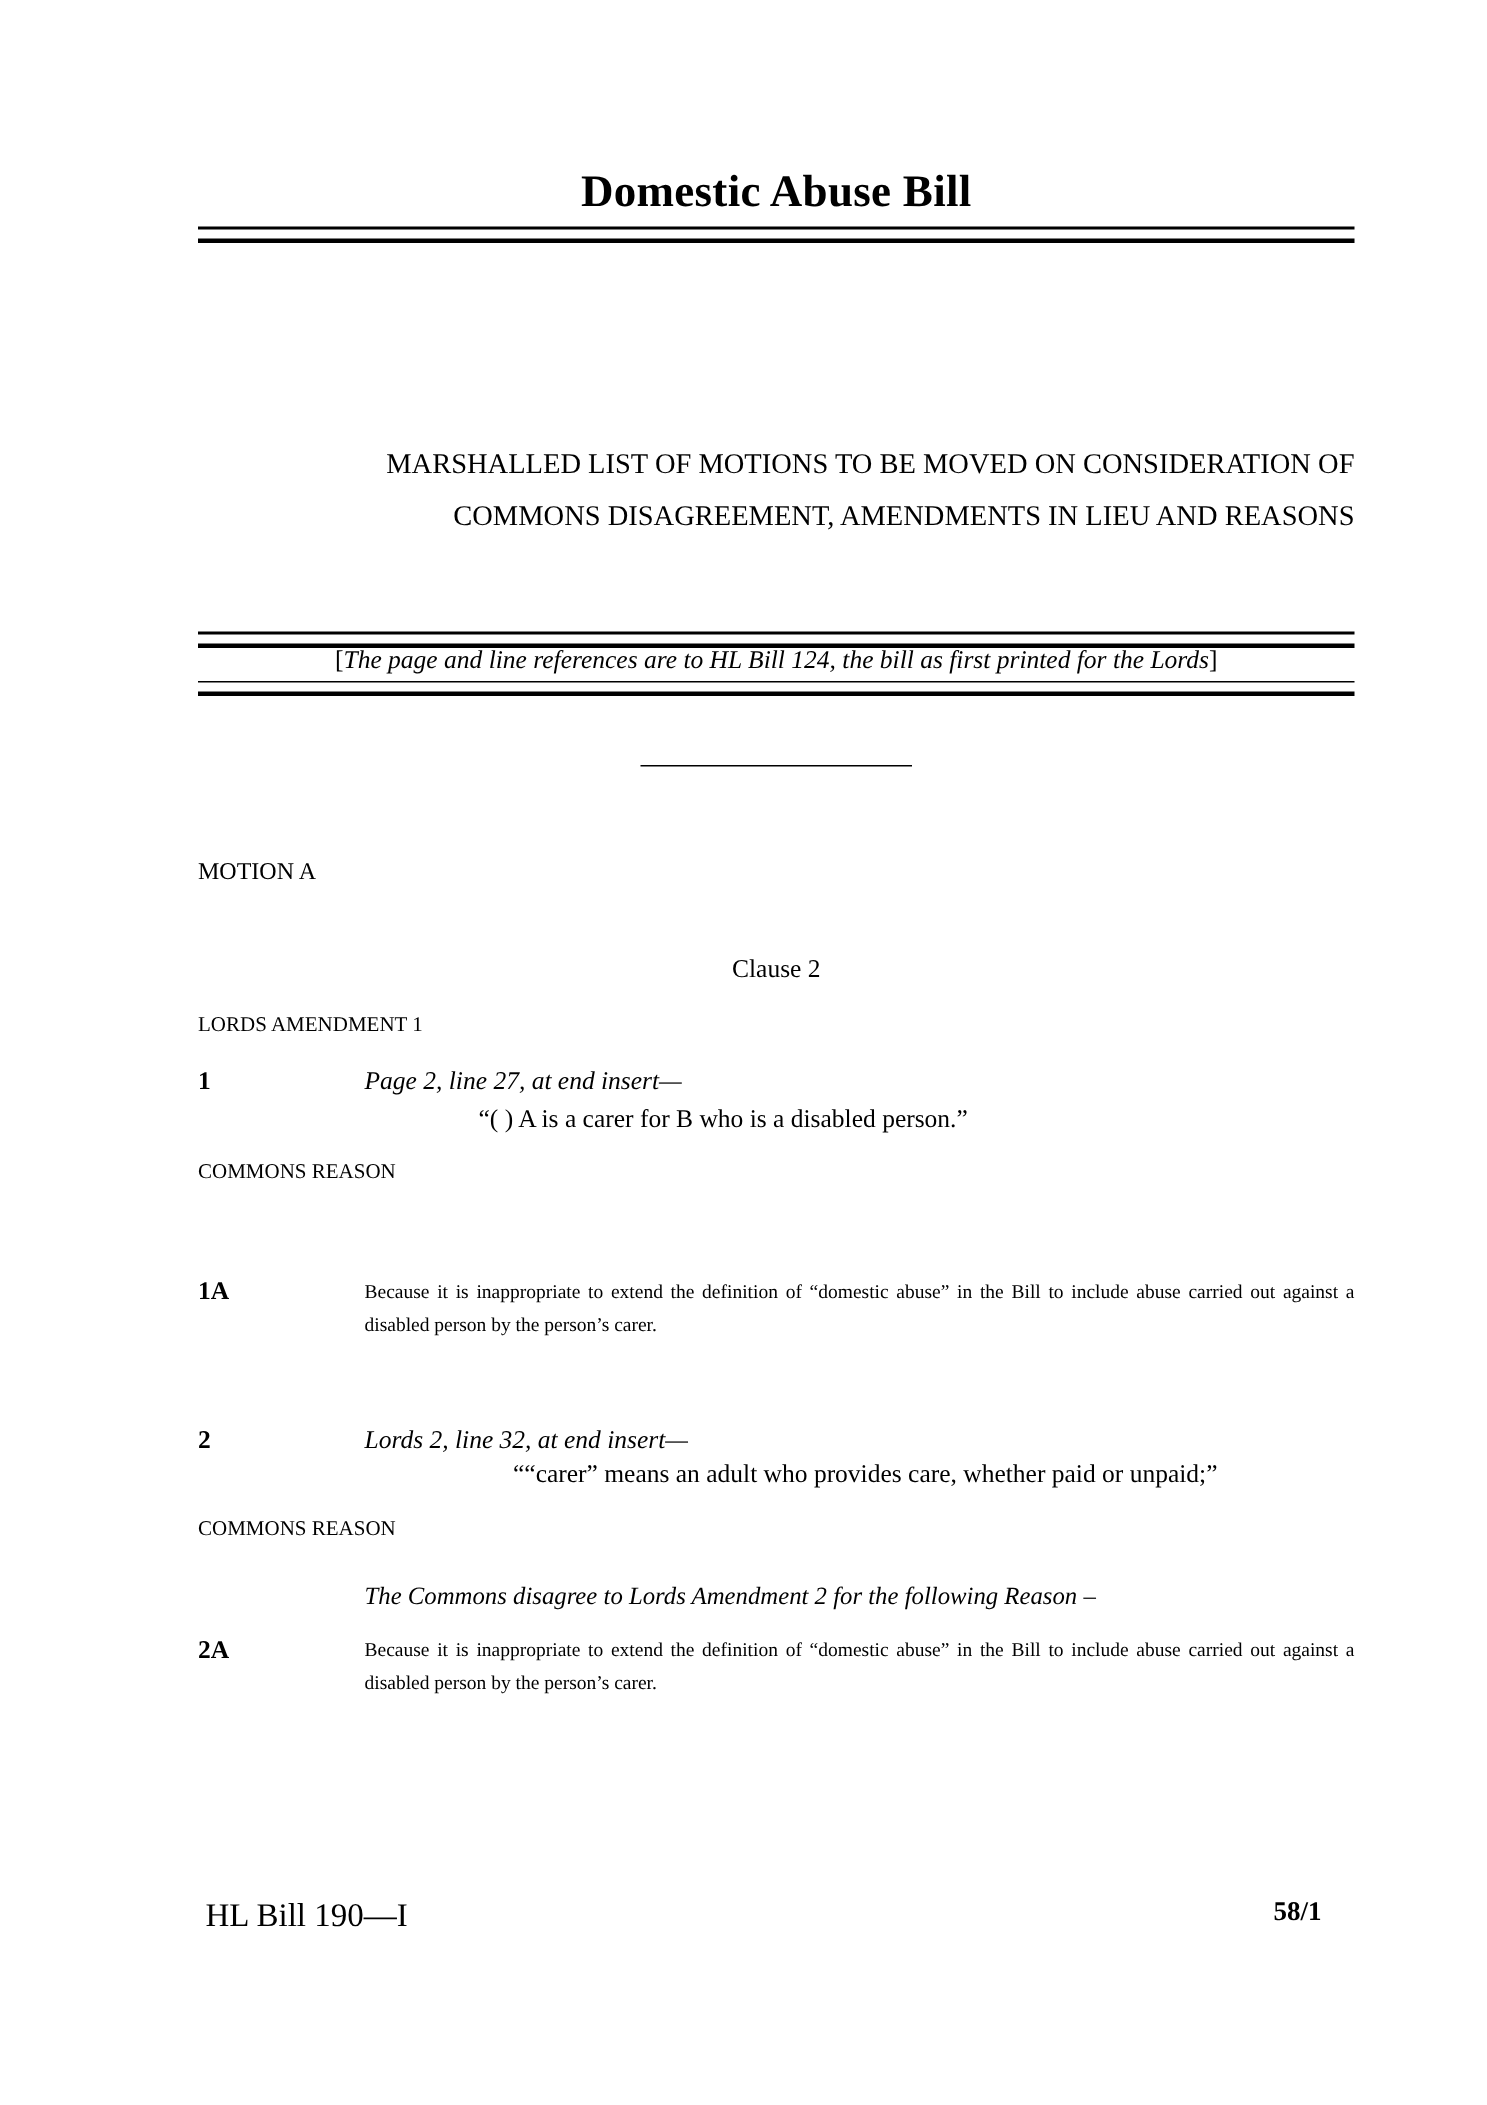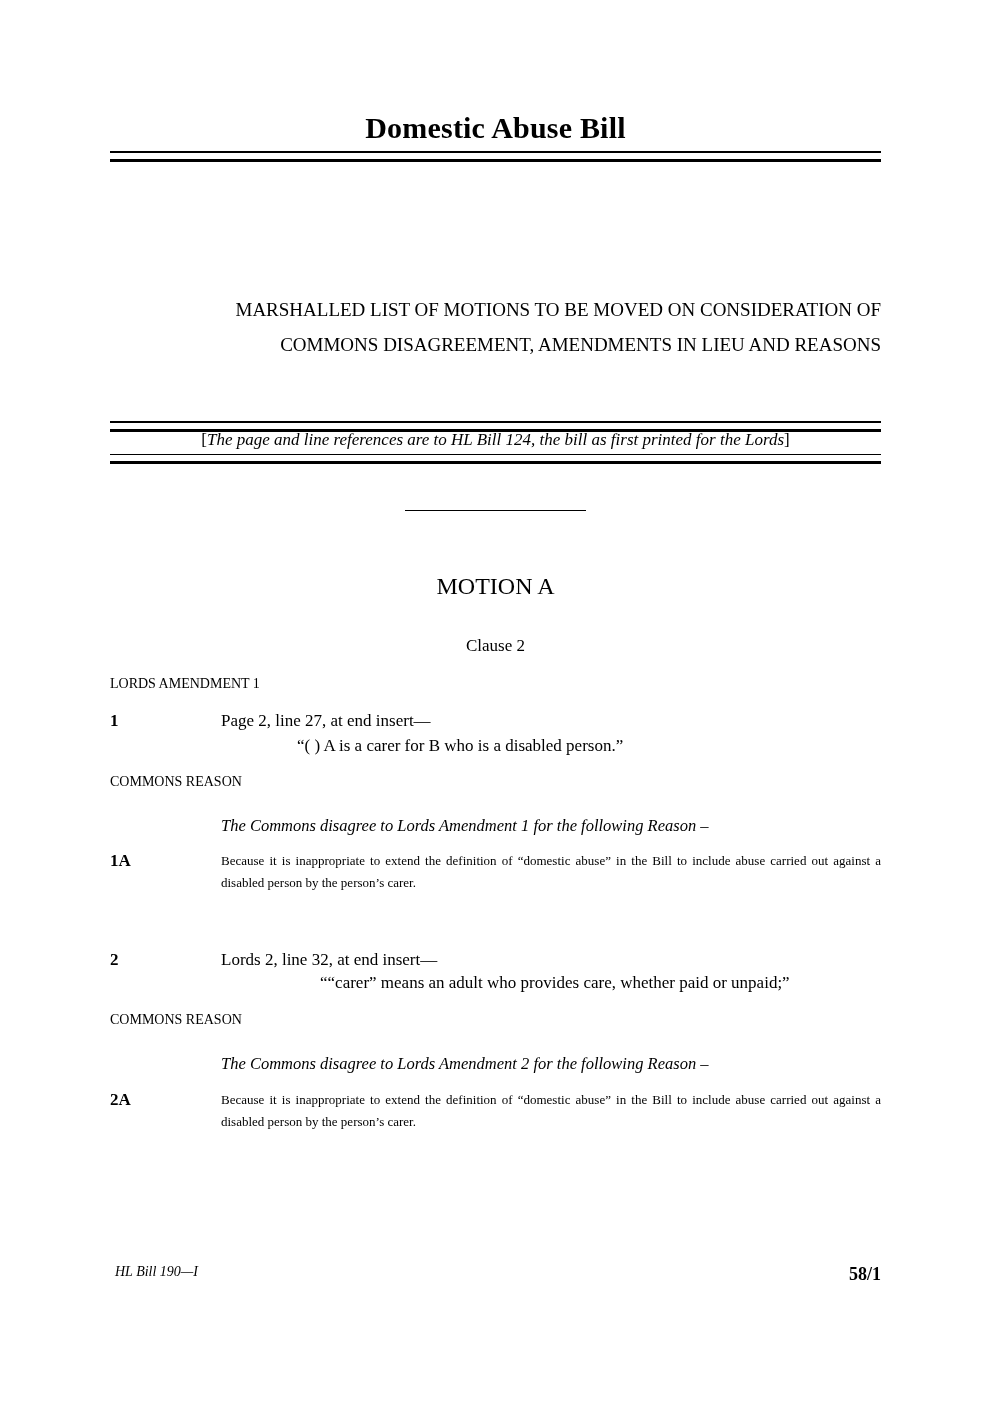"Domestic Abuse Bill" .abs { margin-left: none -> 22px }
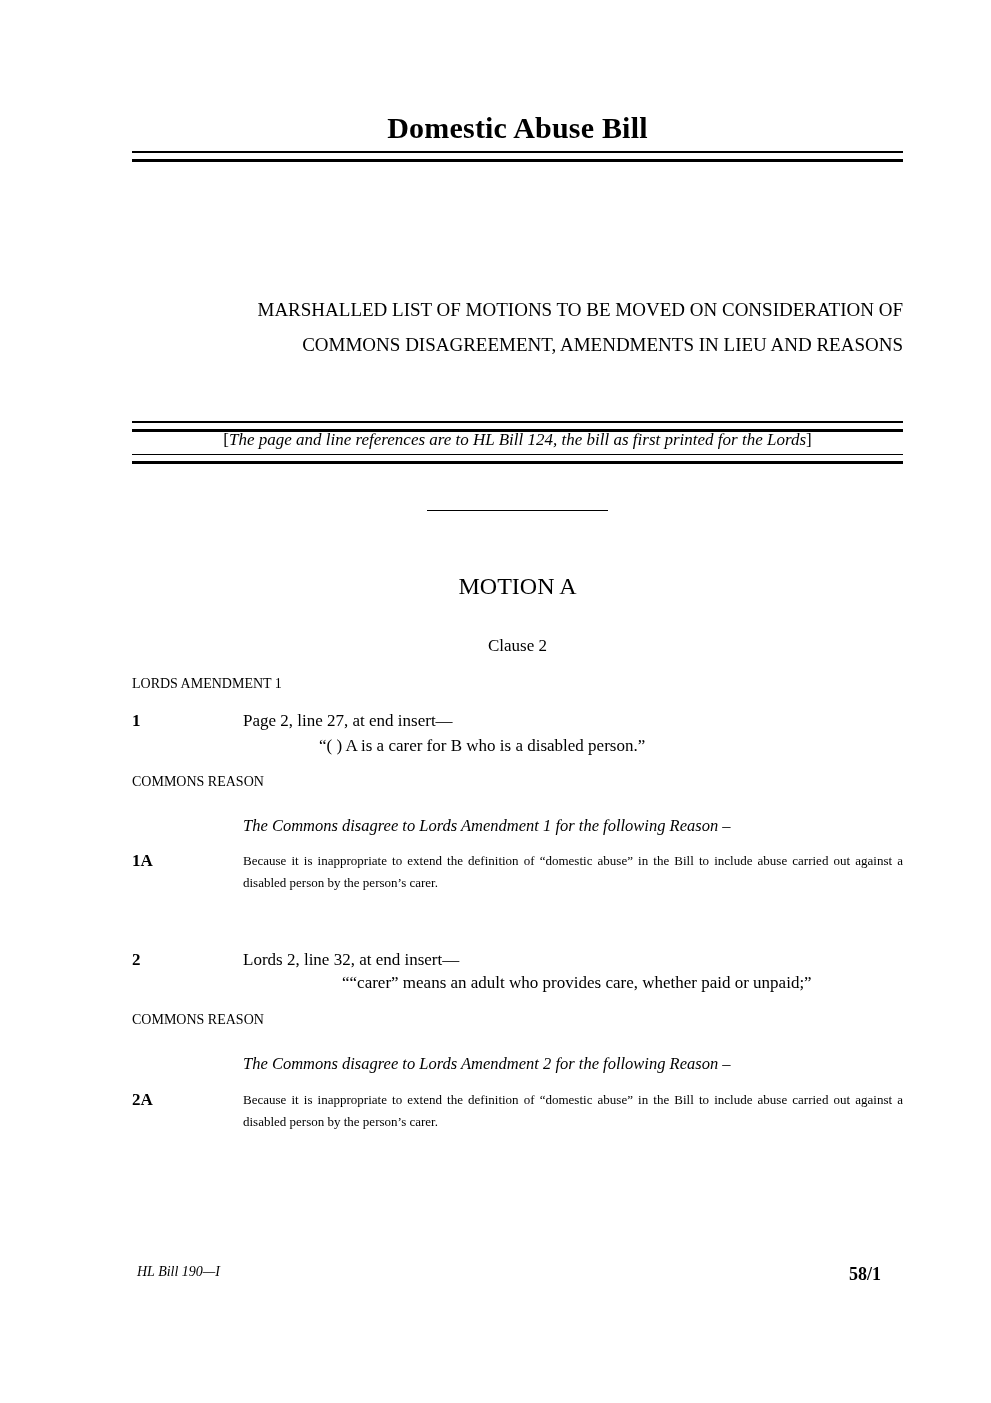"MOTION A" .motion { font-size: 24px -> 16px; text-align: center -> none }
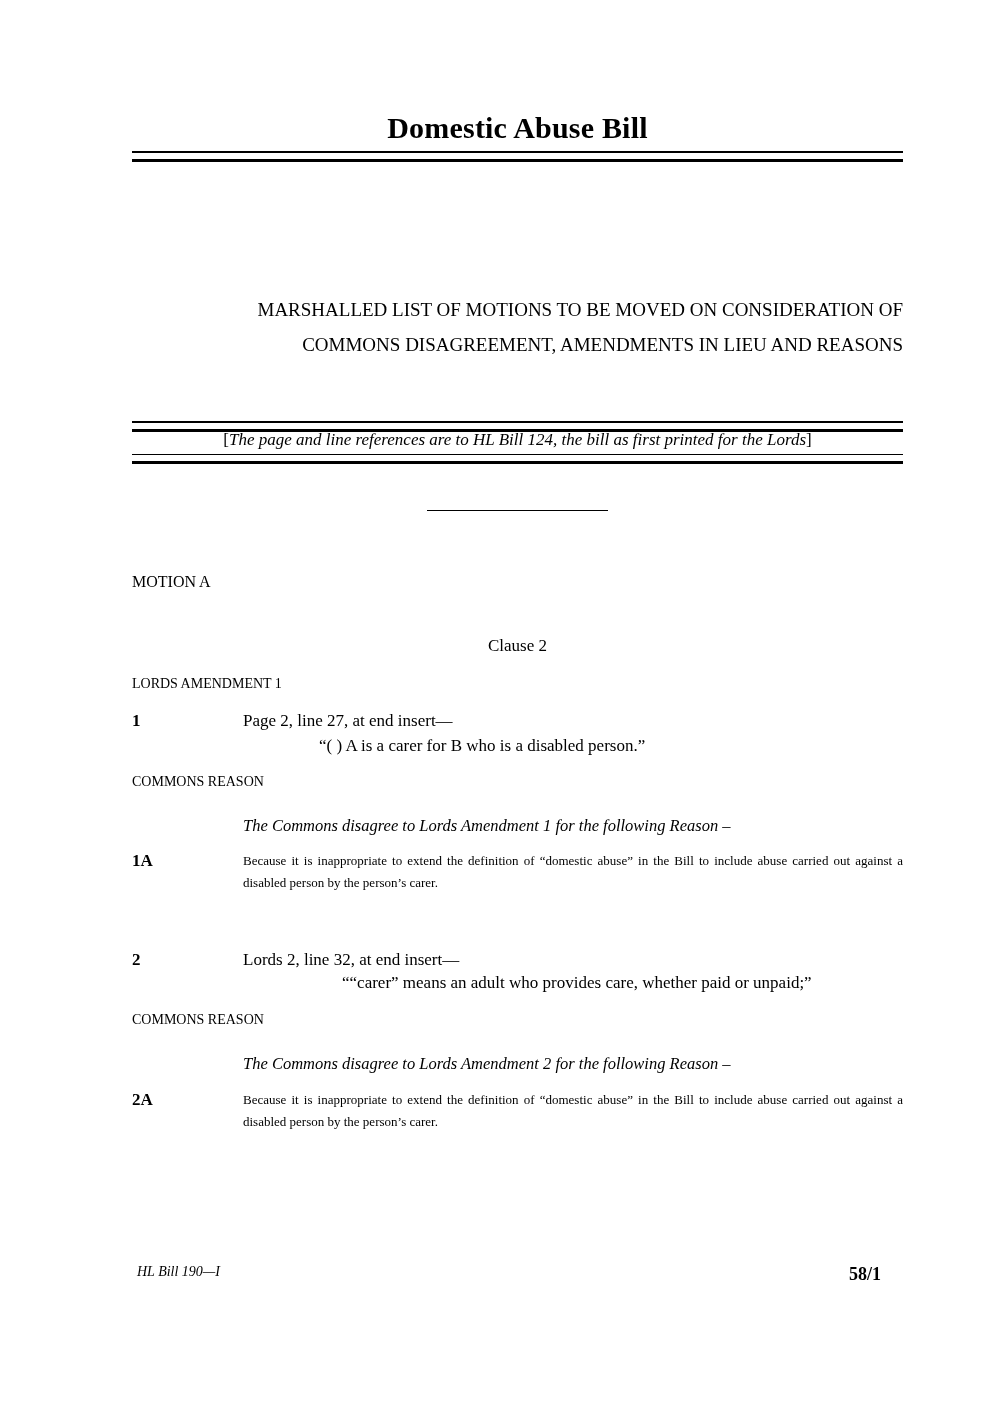"Page 2, line 27, at" .body-text { font-style: none -> italic }
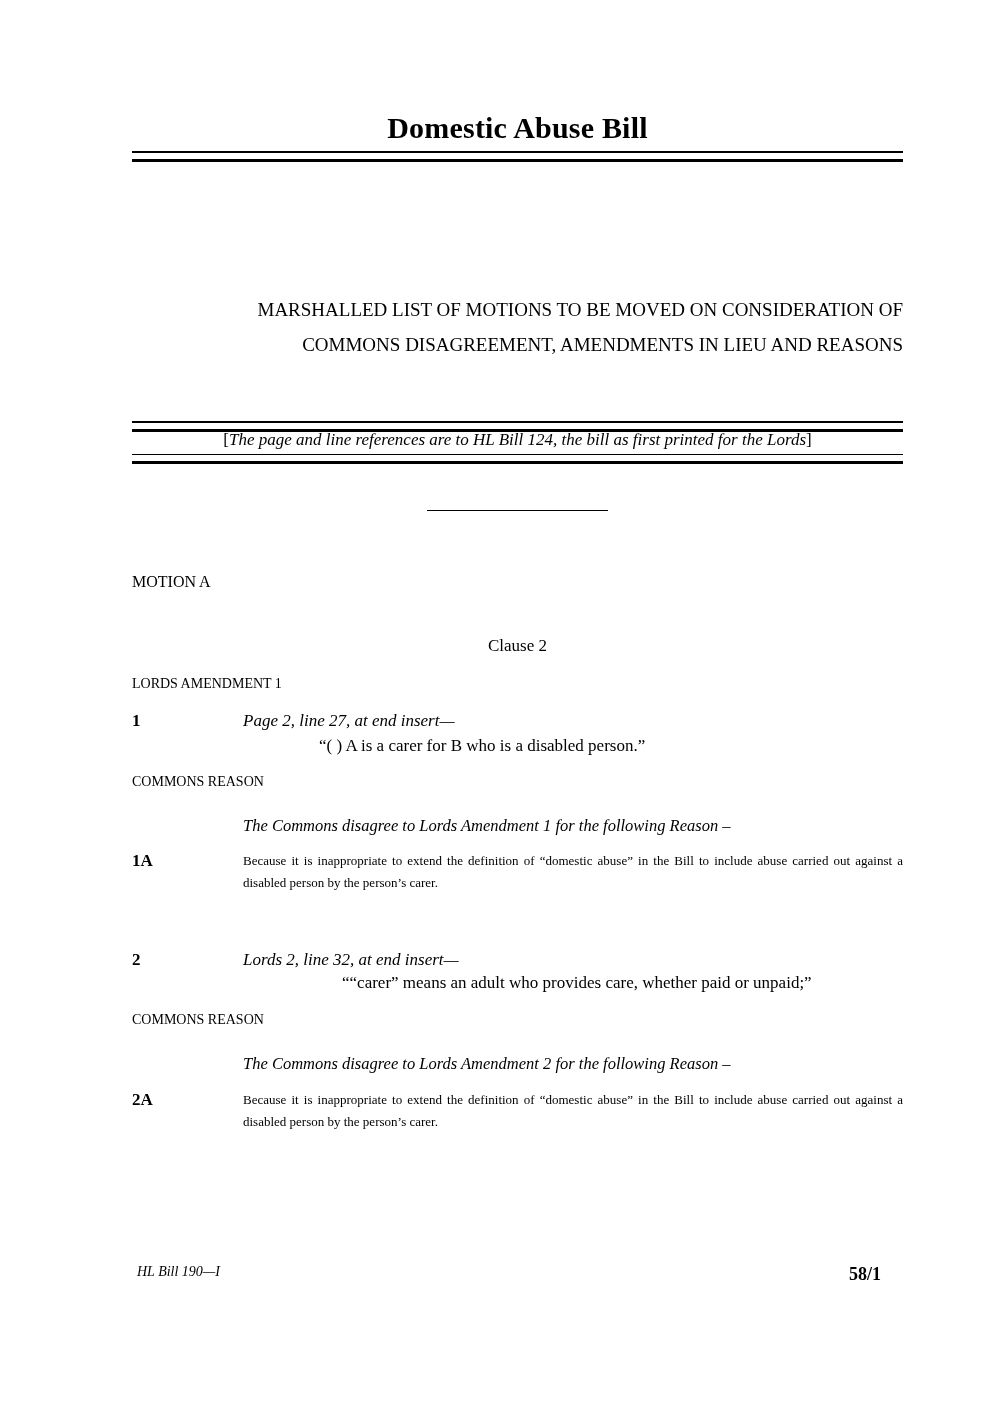"The Commons disagree to Lords Amendment 1" div.abs { html: <div>The Commons disagree to Lords Amendment 1 for the following Reason –</div> -> none }
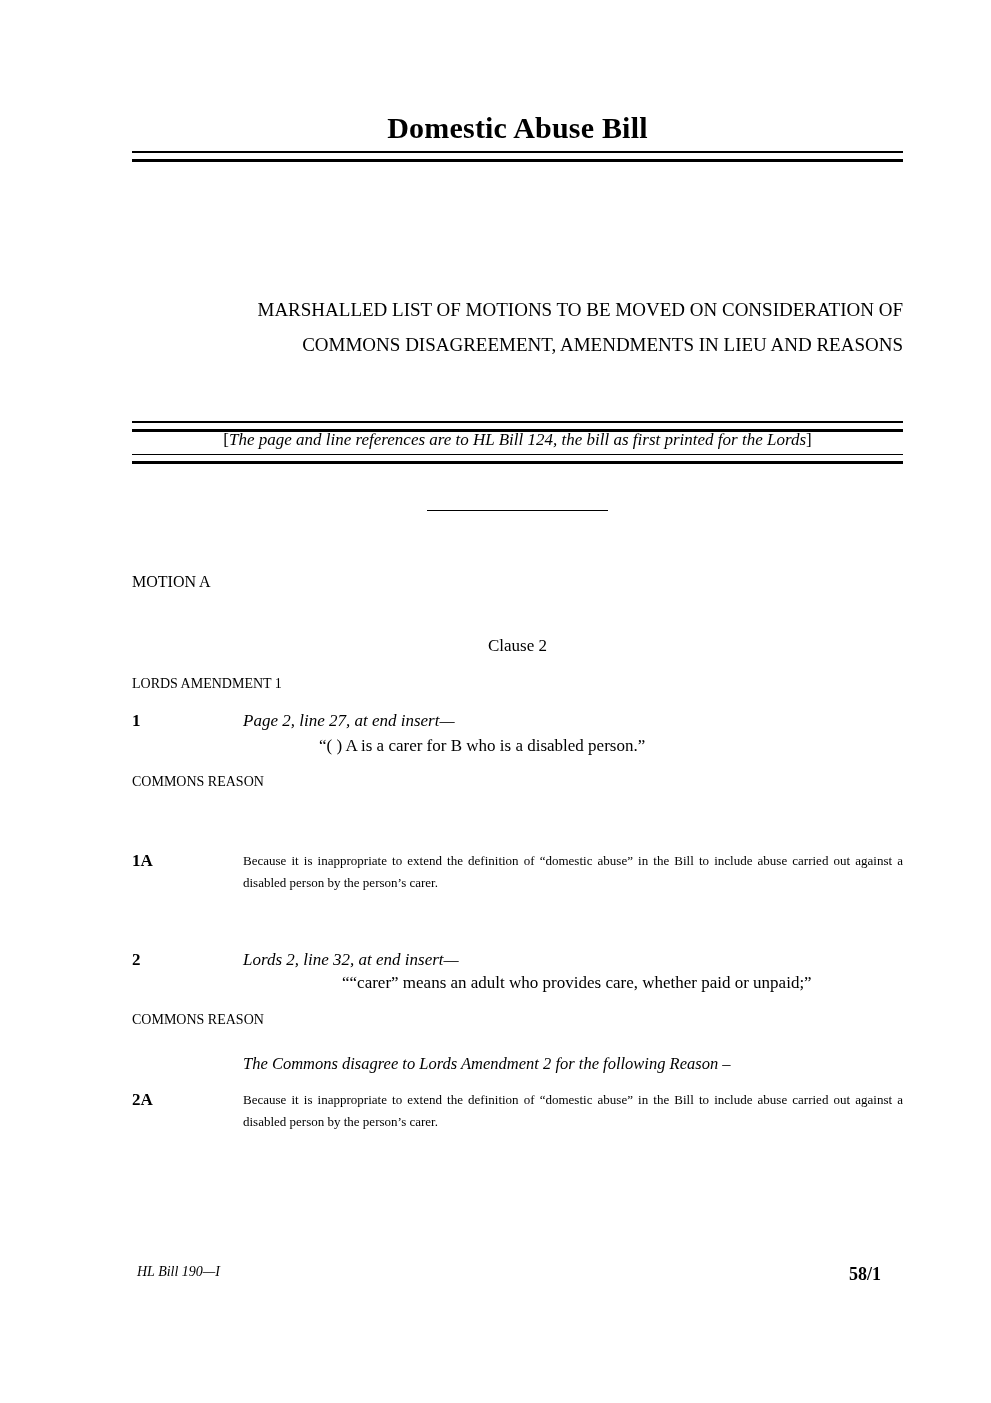"HL Bill 190—I" .footer-left { font-size: 14px -> 22px; font-style: italic -> none }
